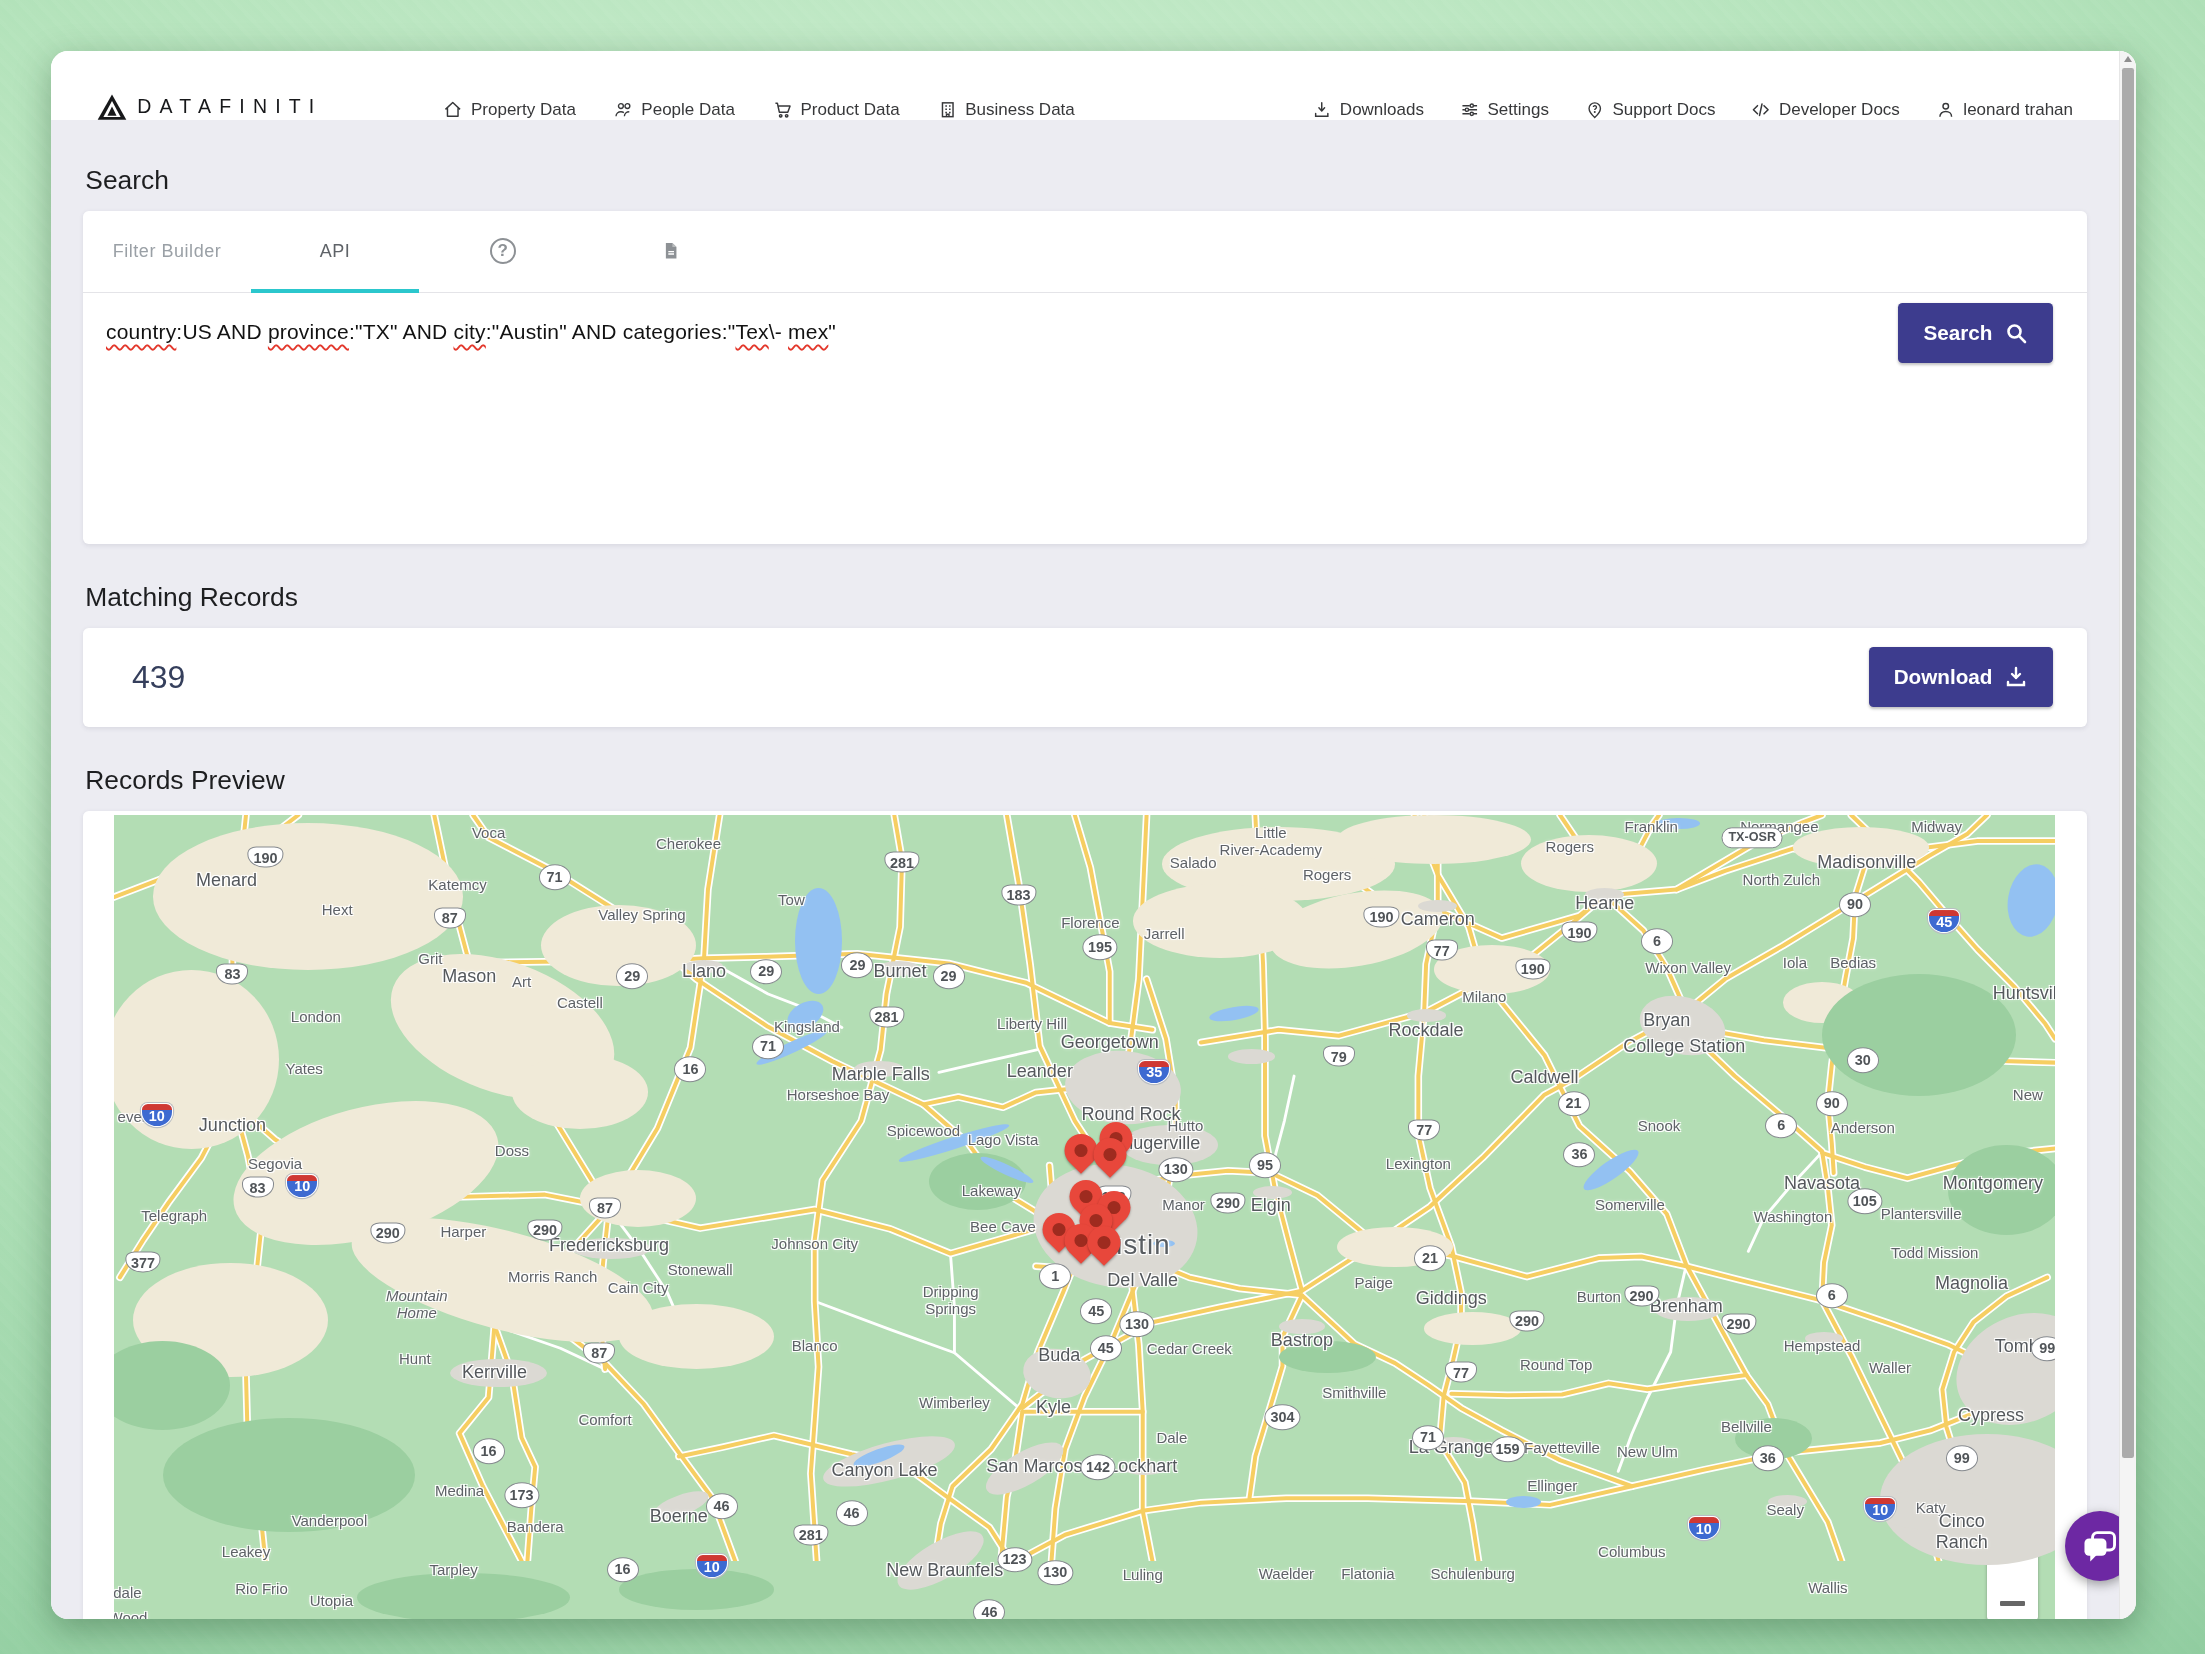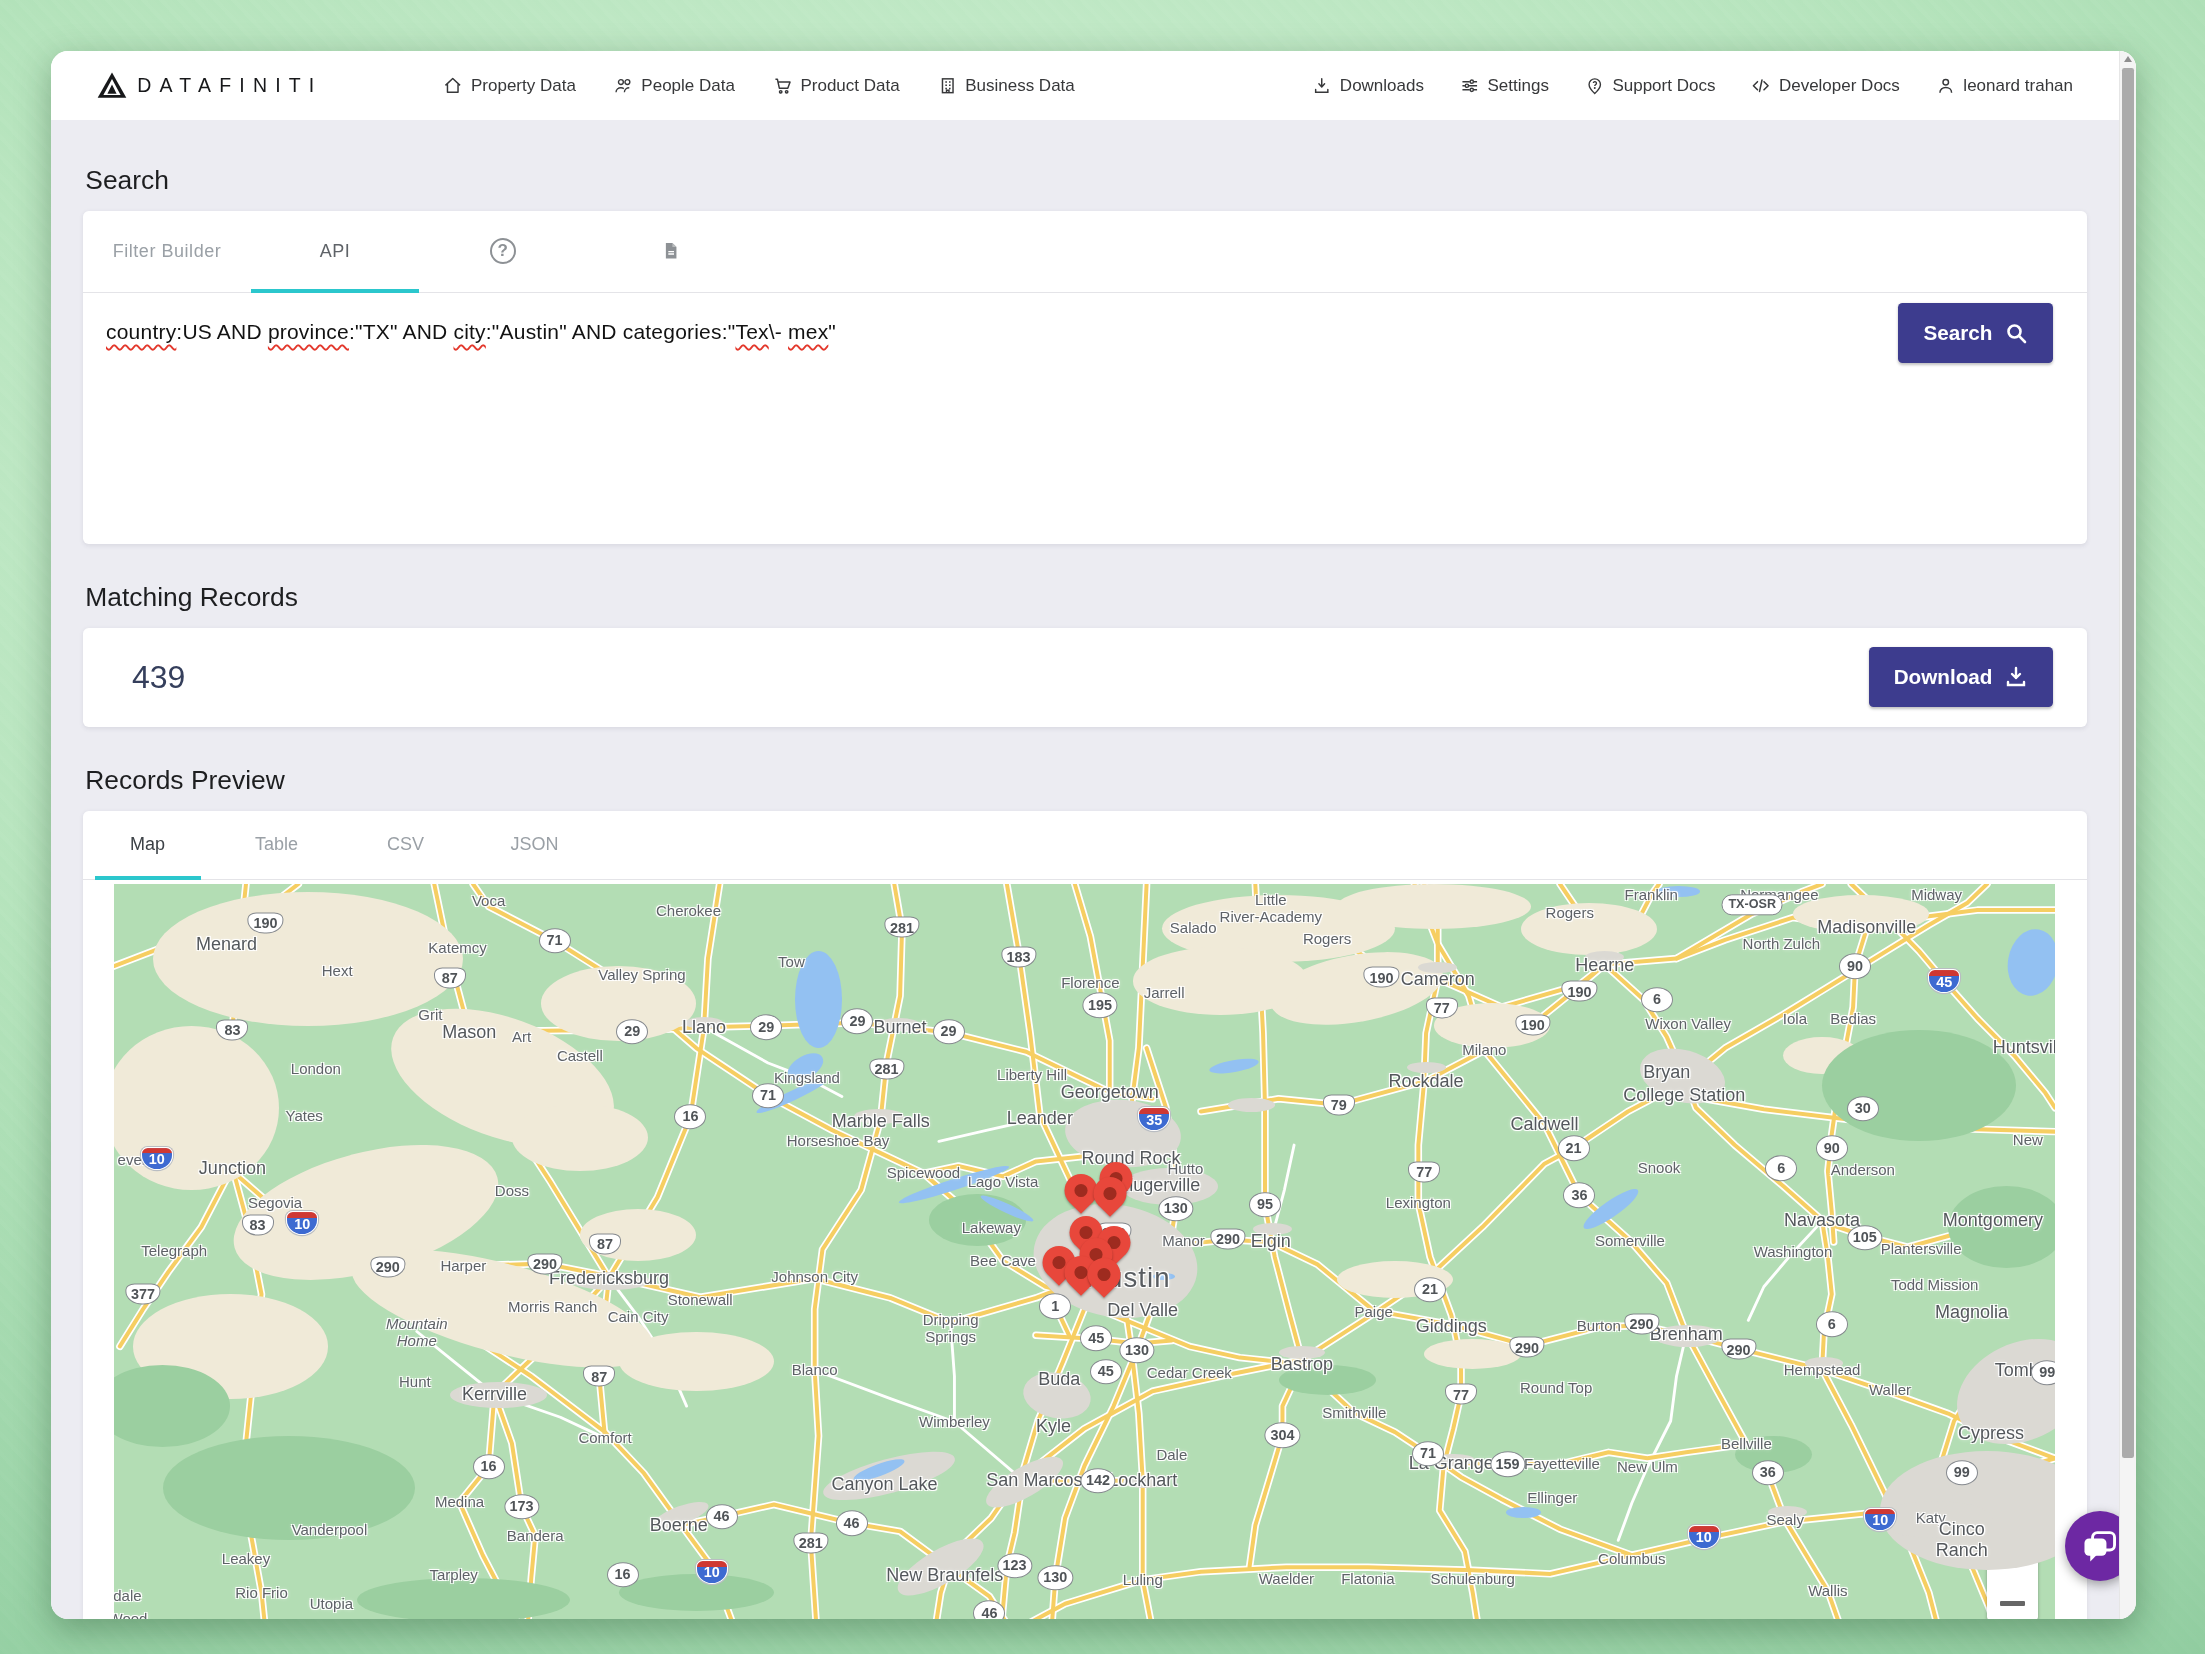"DATAFINITI" .hdr { align-items: center -> flex-end }
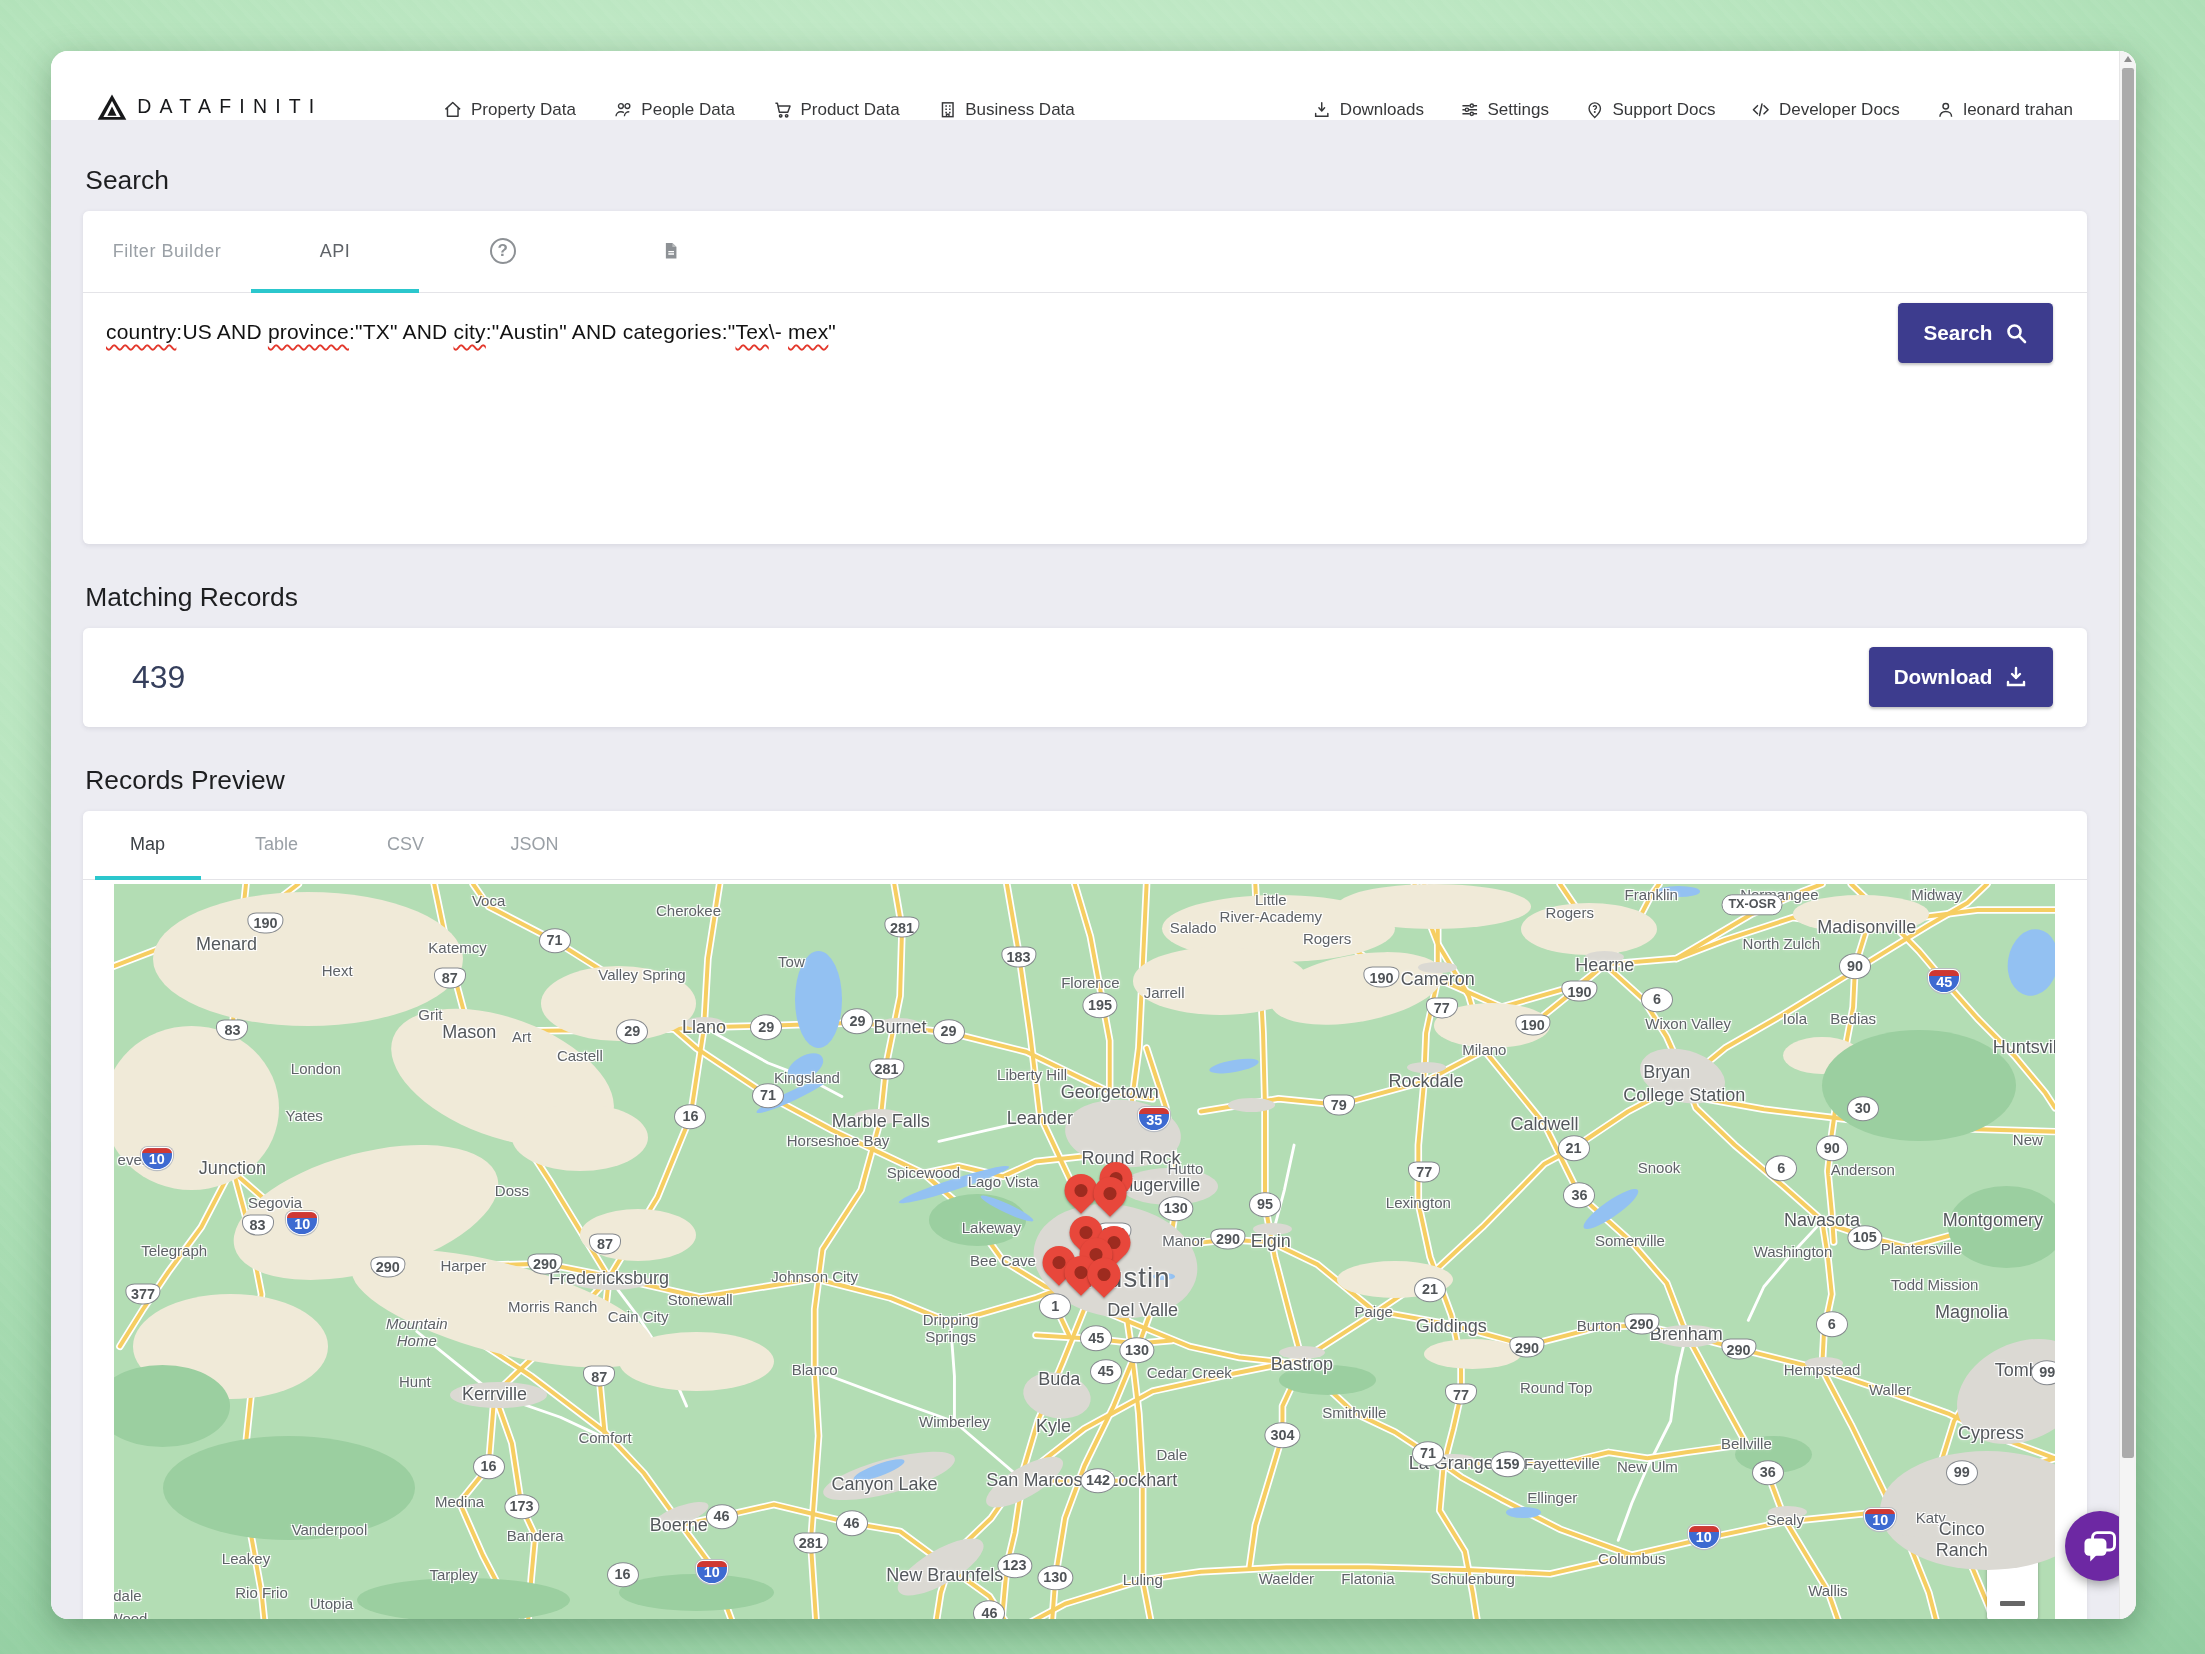"Map" div.ptabrow { html: <div> <div>Map</div> <div>Table</div> <div>CSV</div> <div>JSON</div> </div> -> none }
